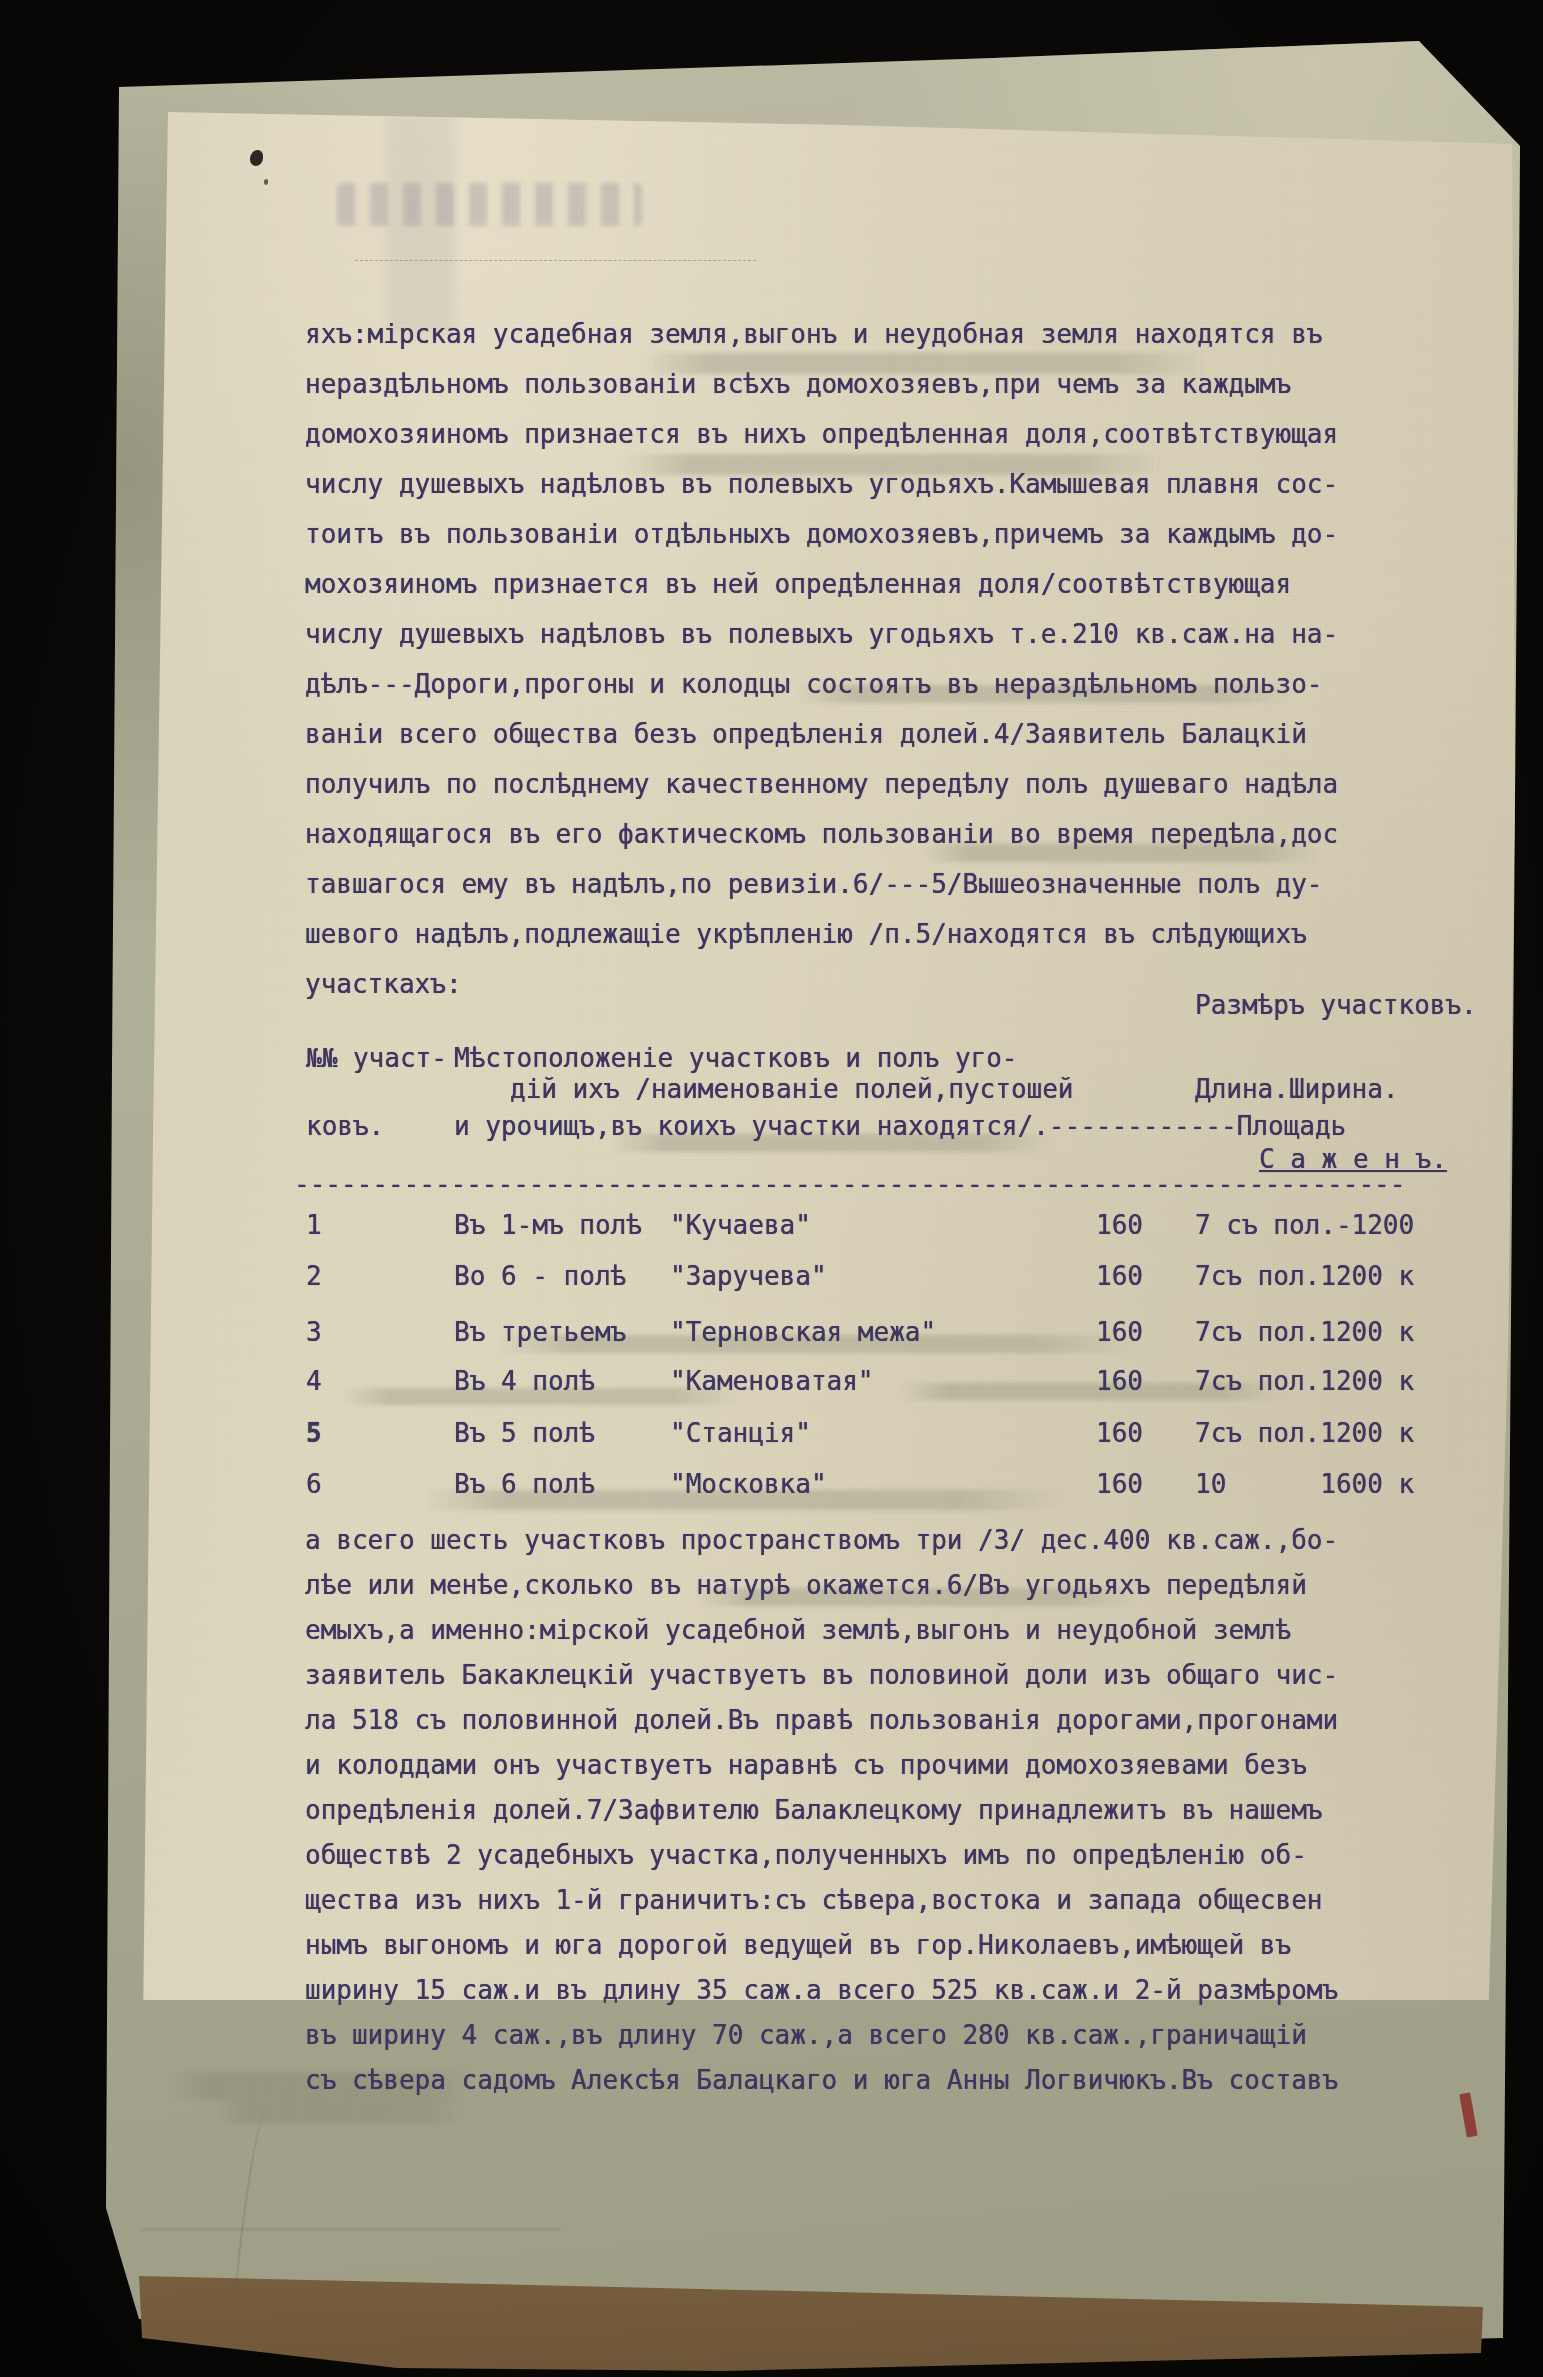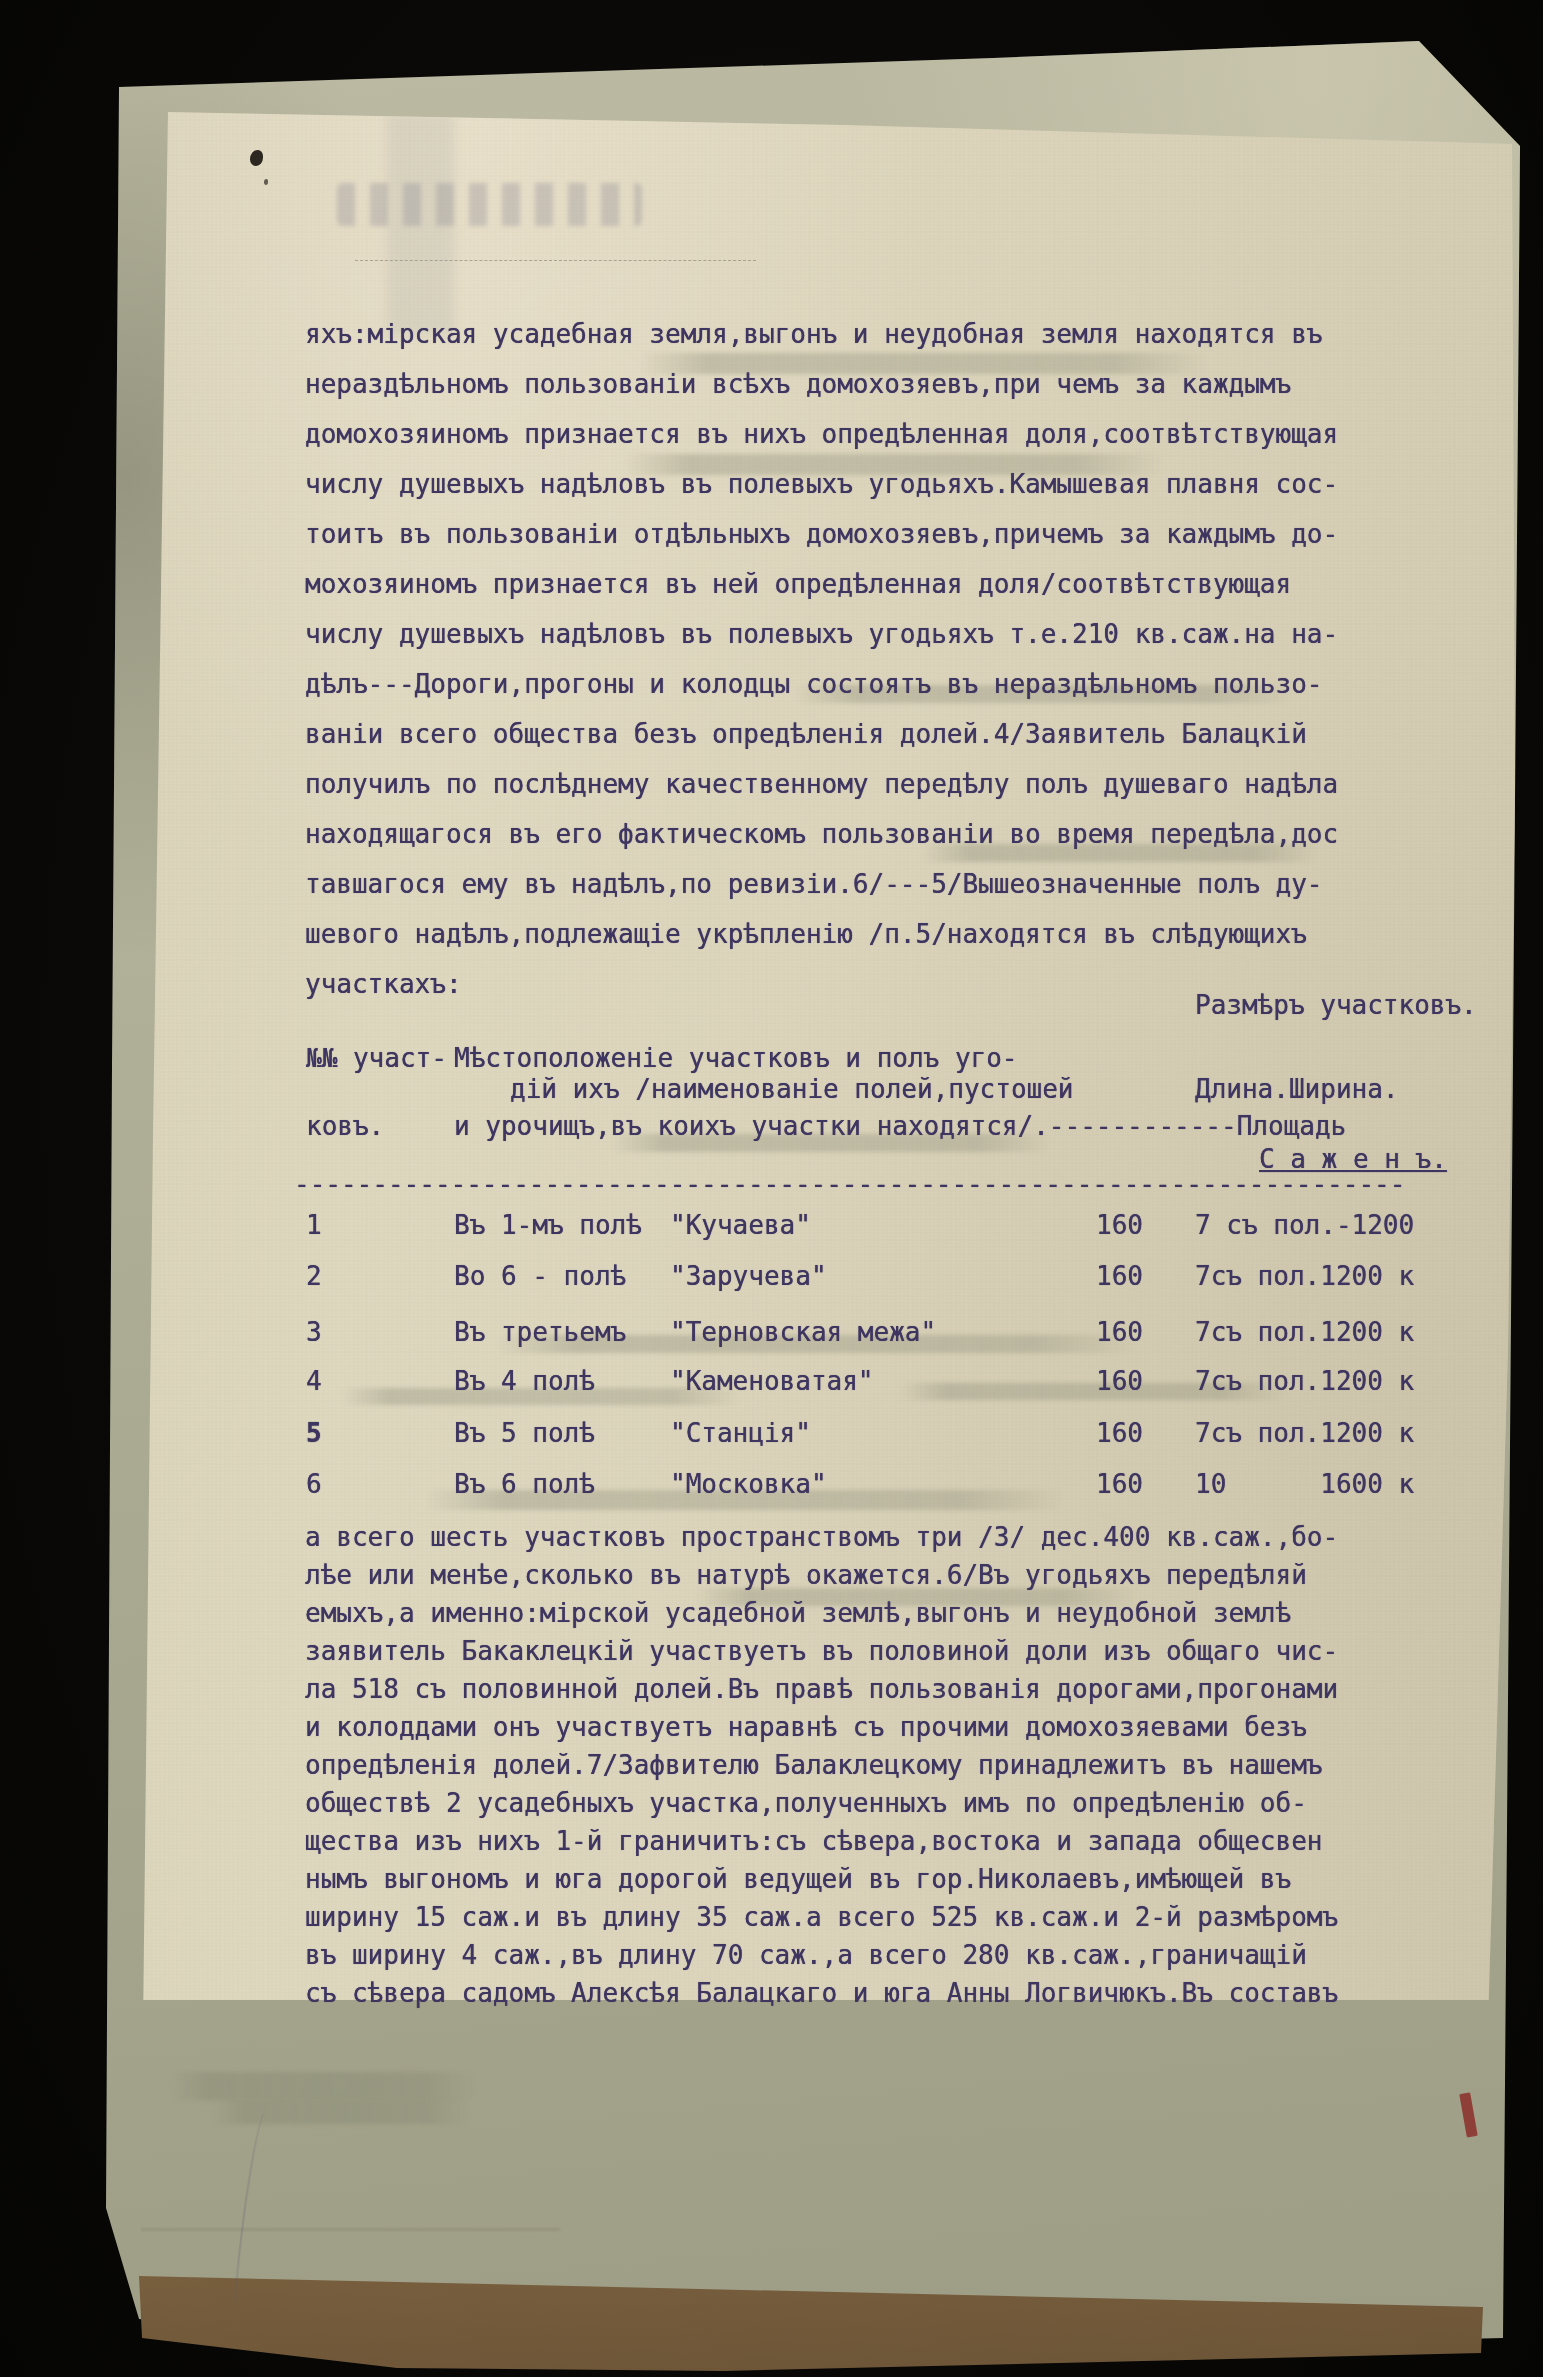"а всего шесть участковъ пространствомъ" .para2 { line-height: 38px -> 45px }
